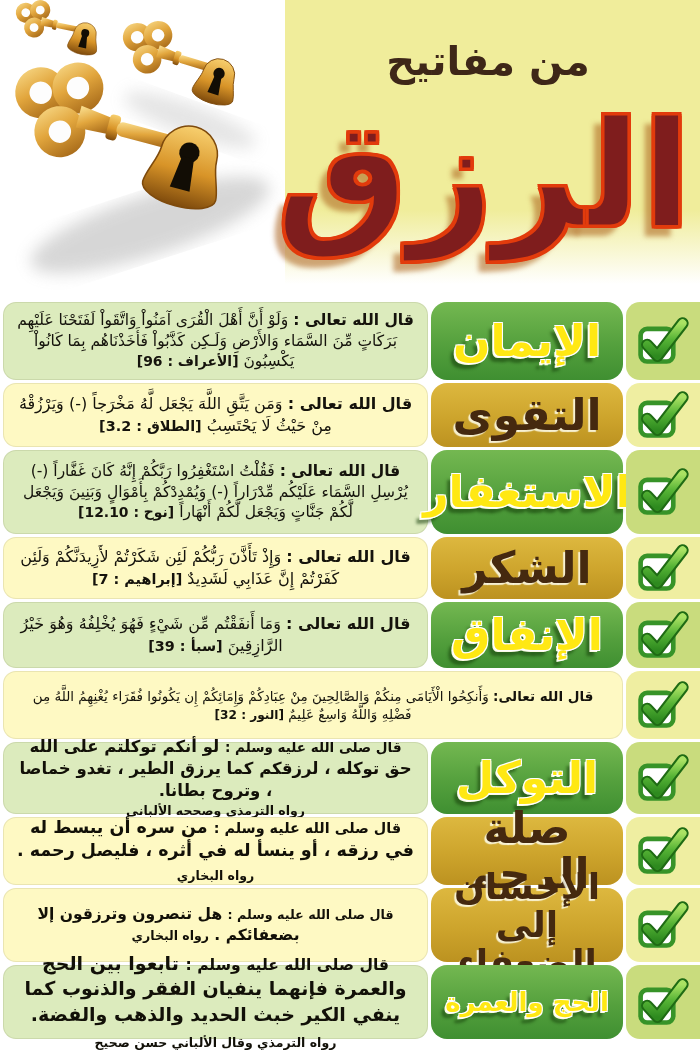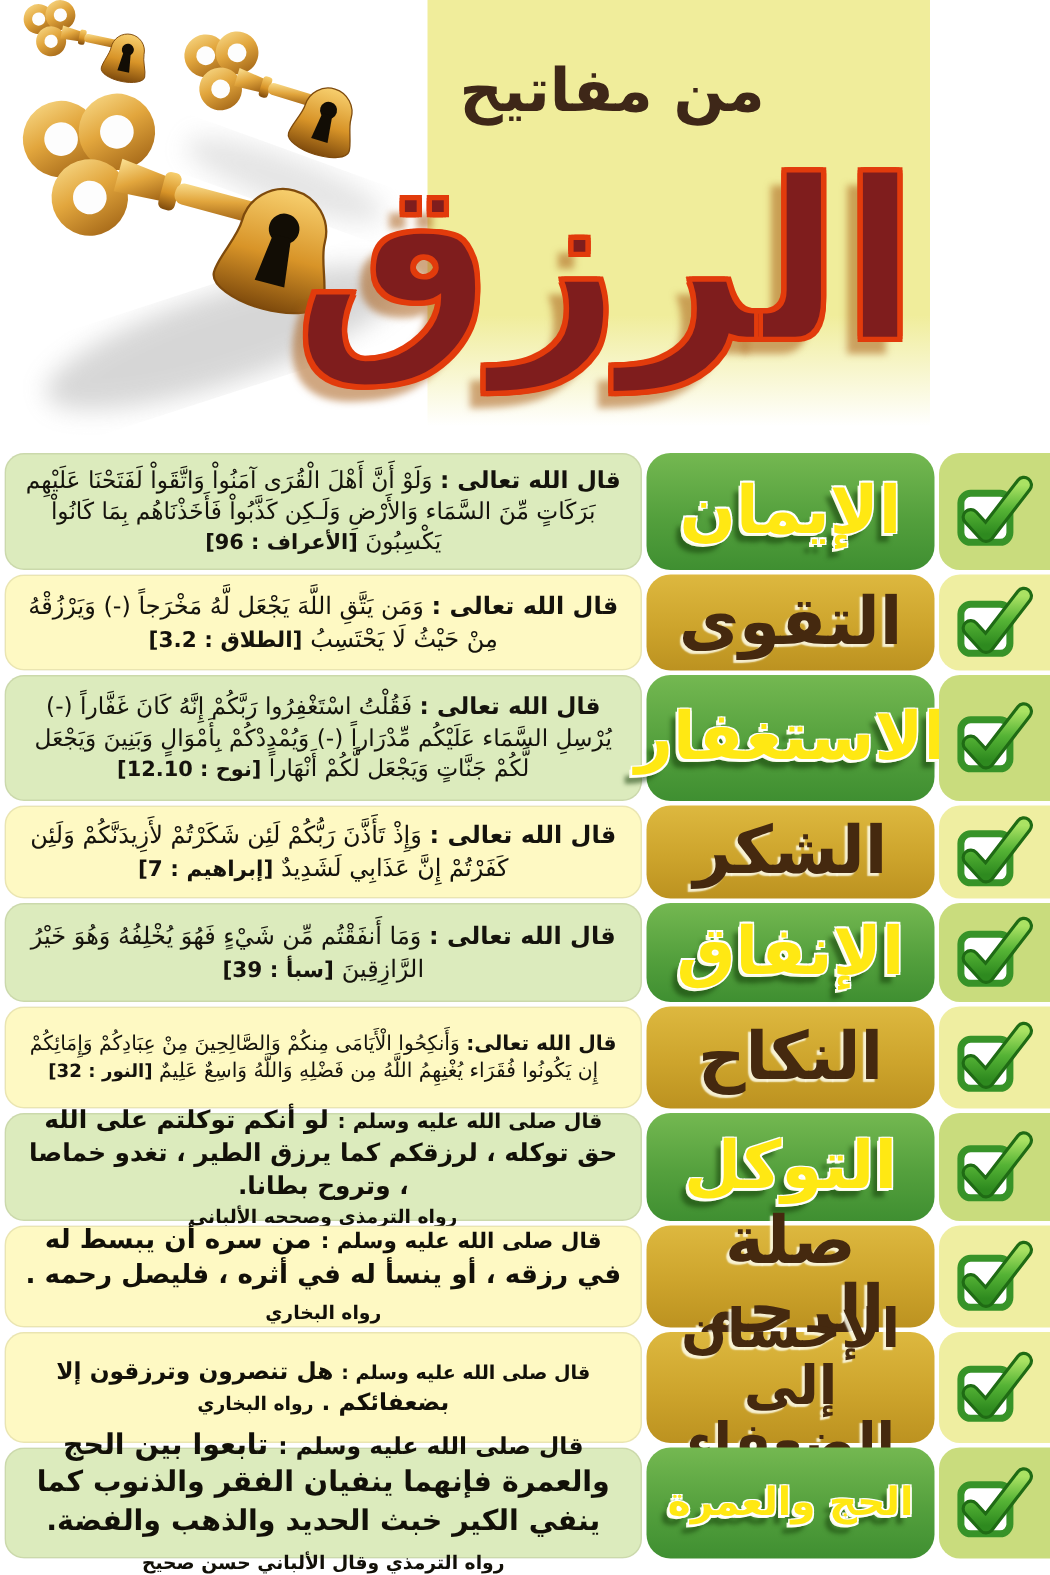"من مفاتيح" .header { width: 620px -> 700px }
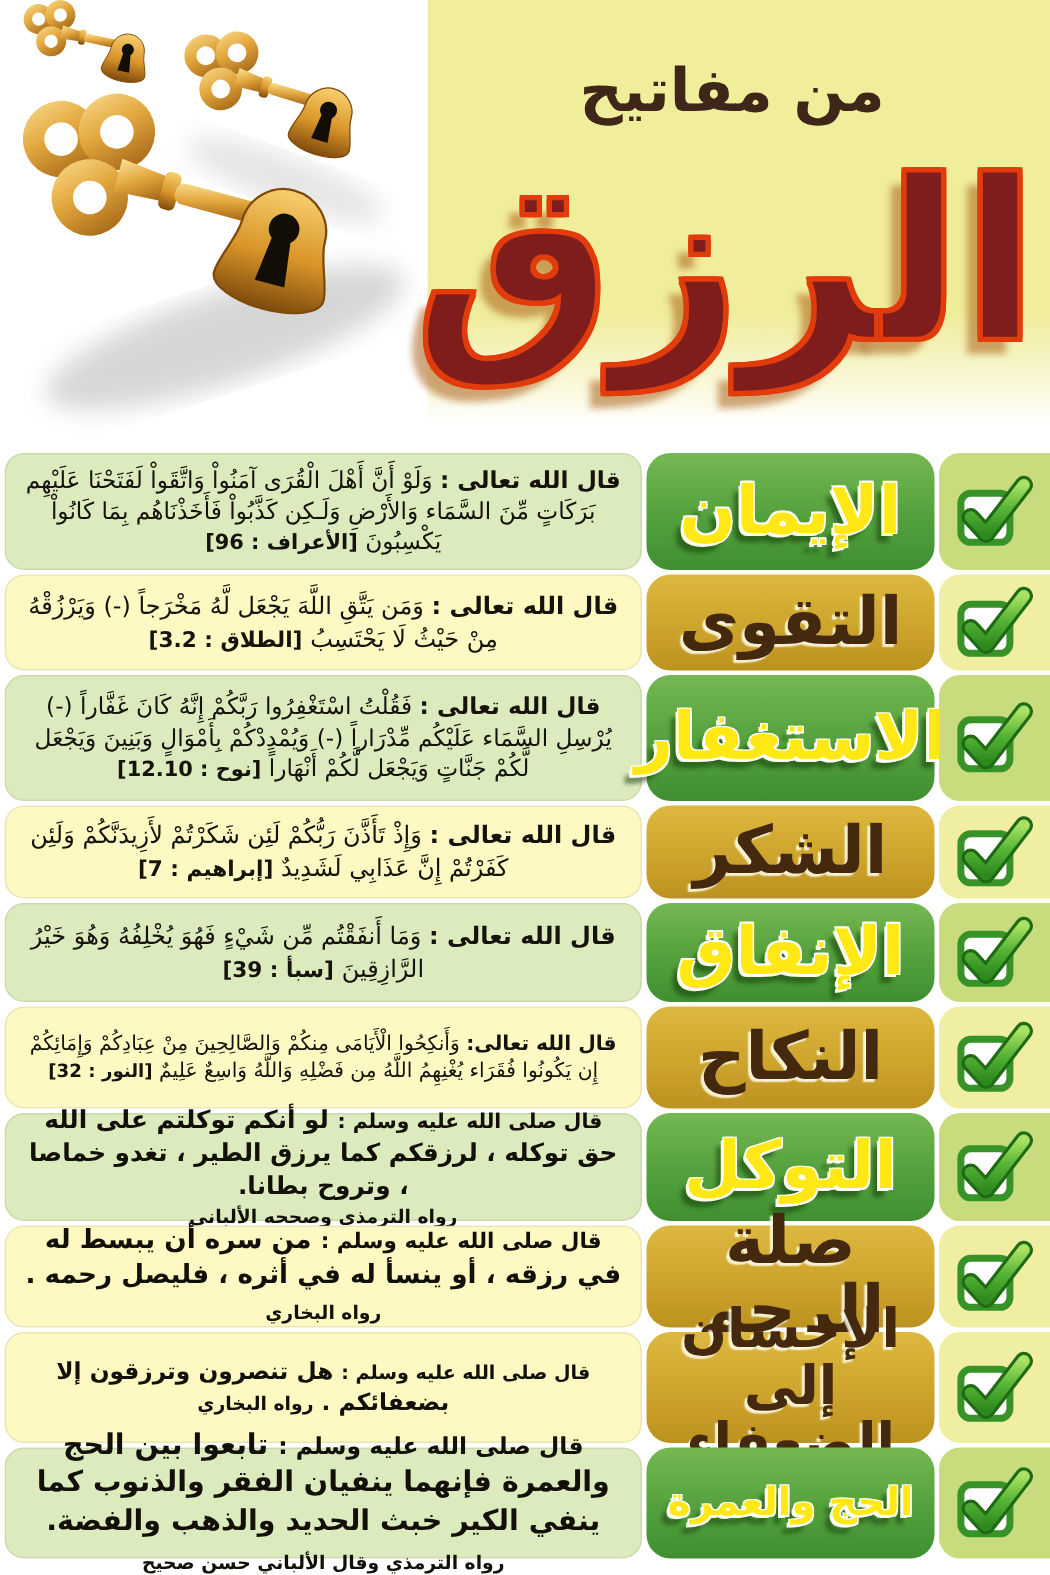"النكاح" div.label { html: <div> <span>النكاح</span> </div> -> none }
